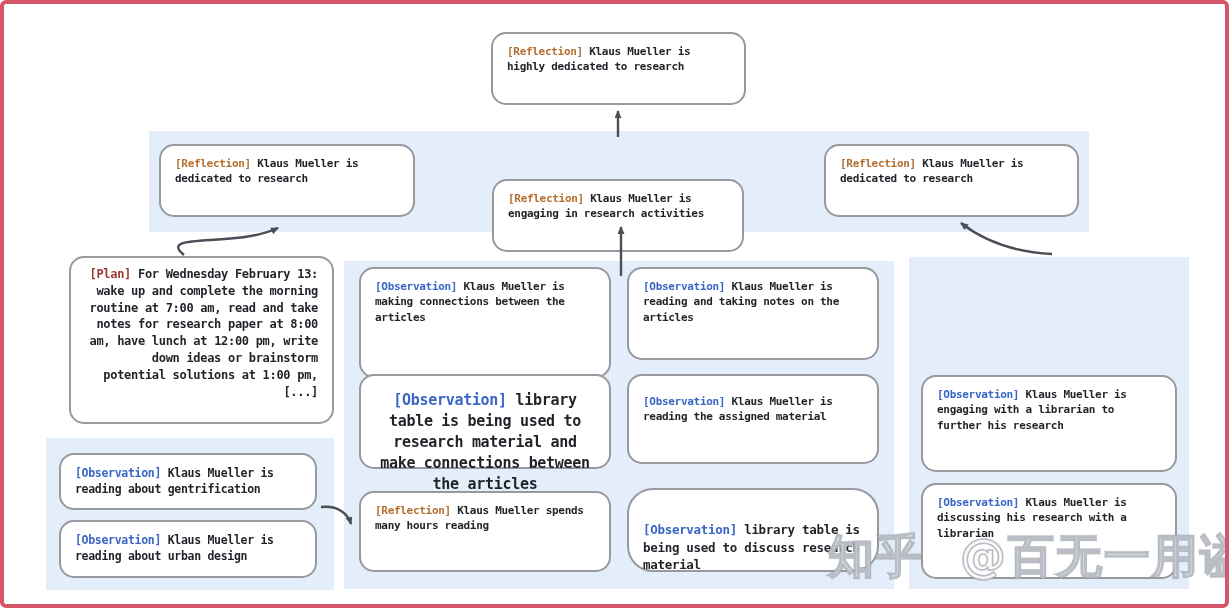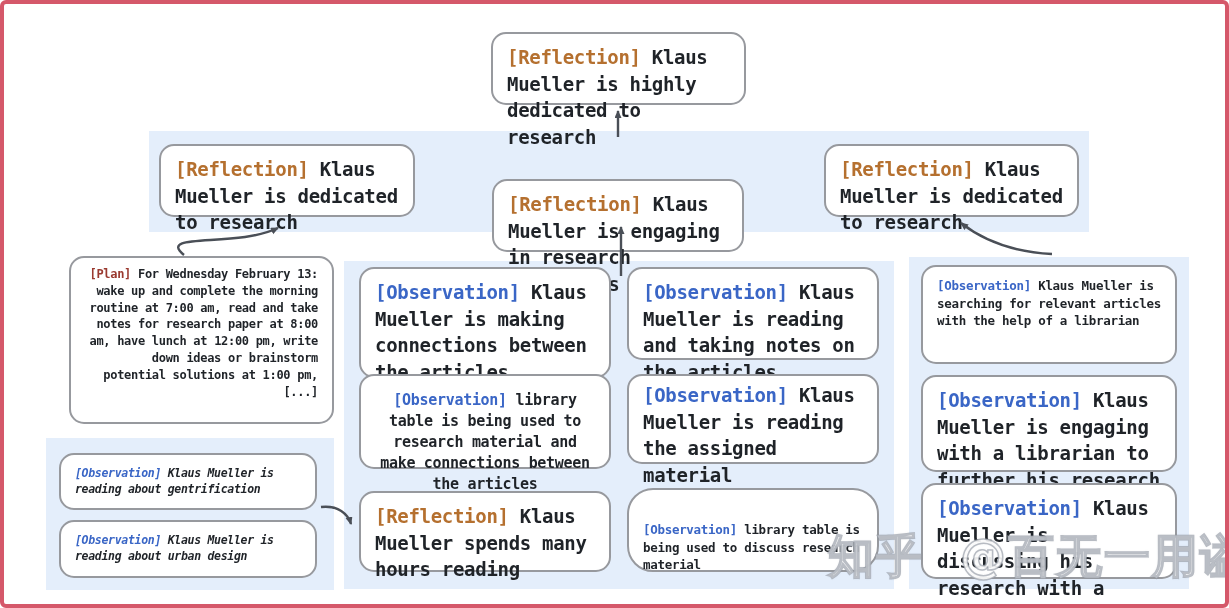"[Reflection] Klaus Mueller is highly" .fs13 { font-size: 19px -> 11px }
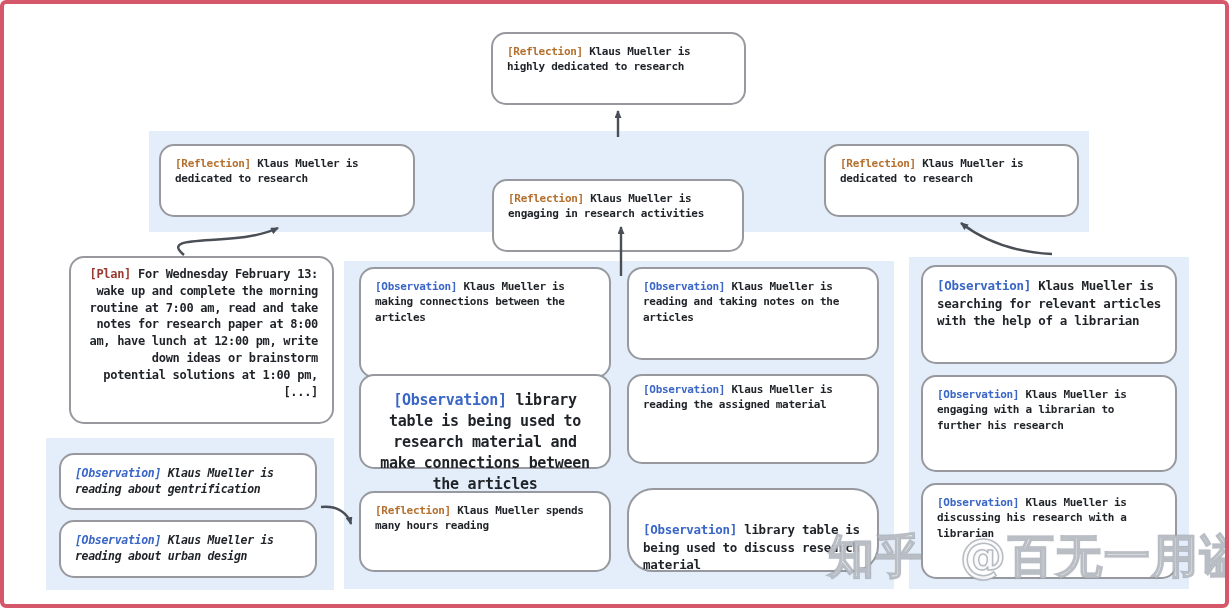"[Observation] Klaus Mueller is searching" div.node { html: <div> <span>[Observation]</span> <span>Klaus Mueller is searching for relevant articles with the help of a librarian</span> </div> -> none }
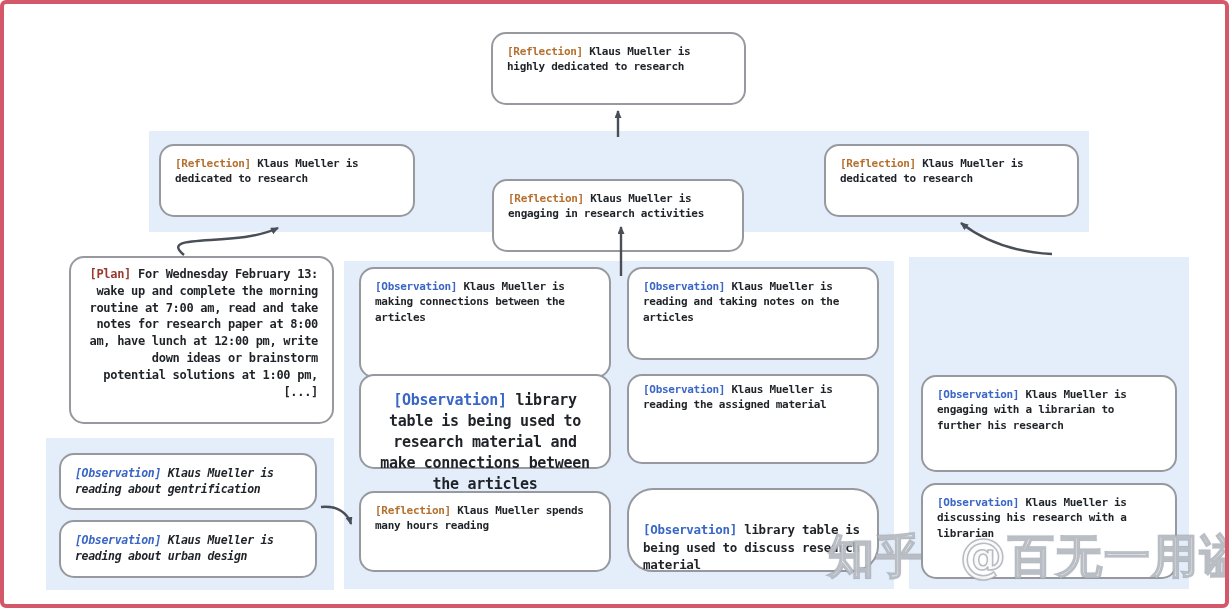"[Observation] Klaus Mueller is reading the" div.node { padding-top: 6px -> 18px }
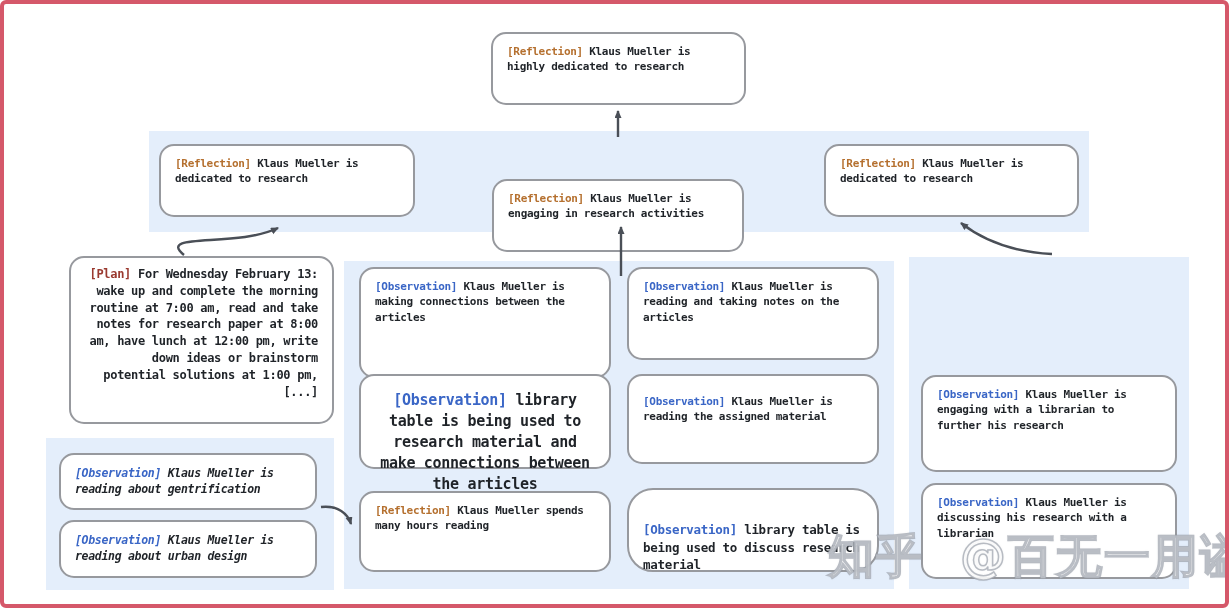"[Observation] Klaus Mueller is reading about" .fs115 { font-style: italic -> none }
